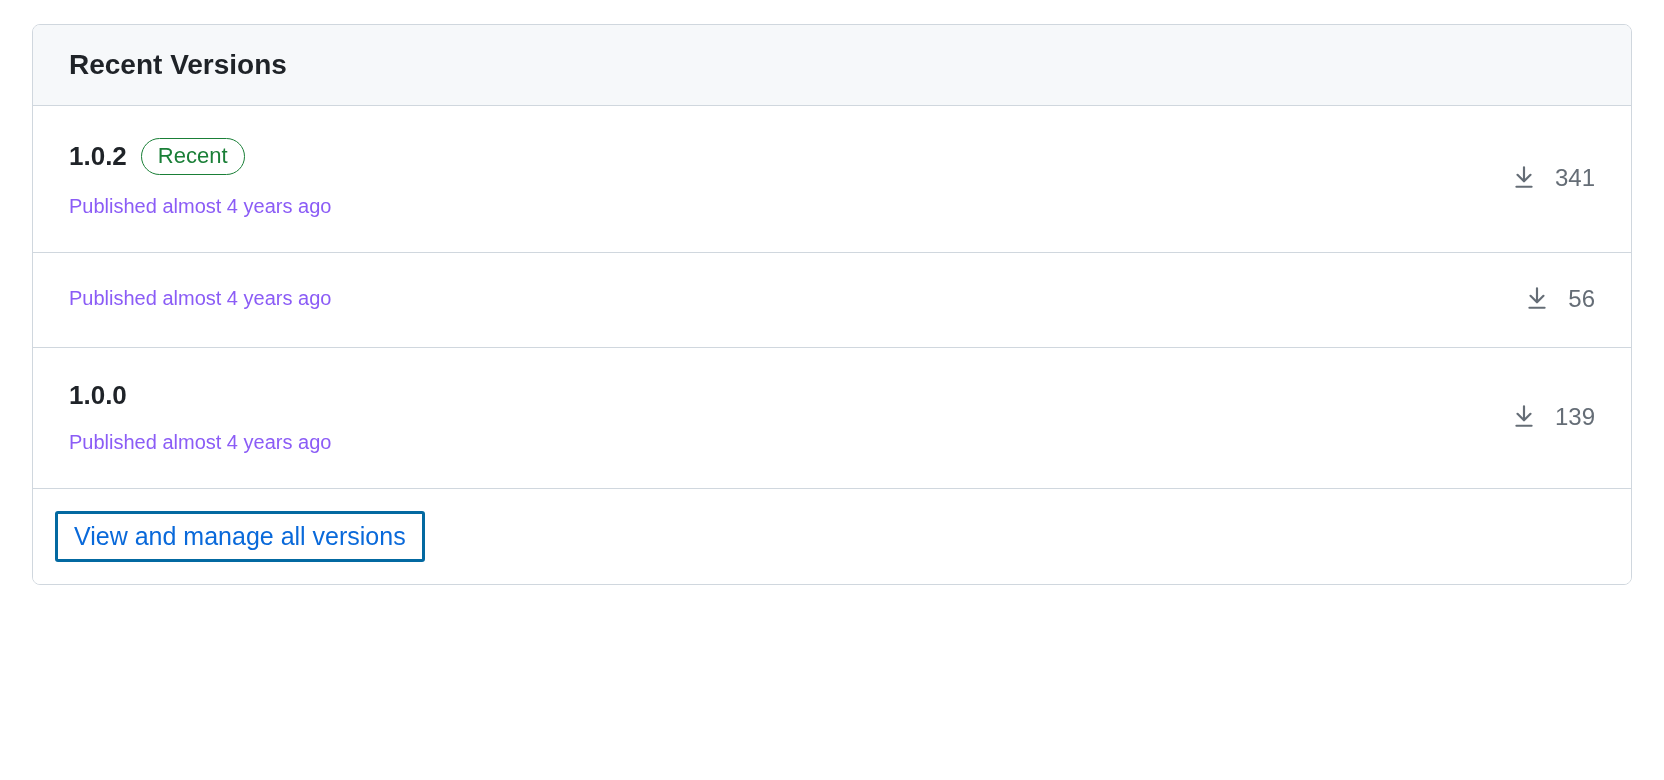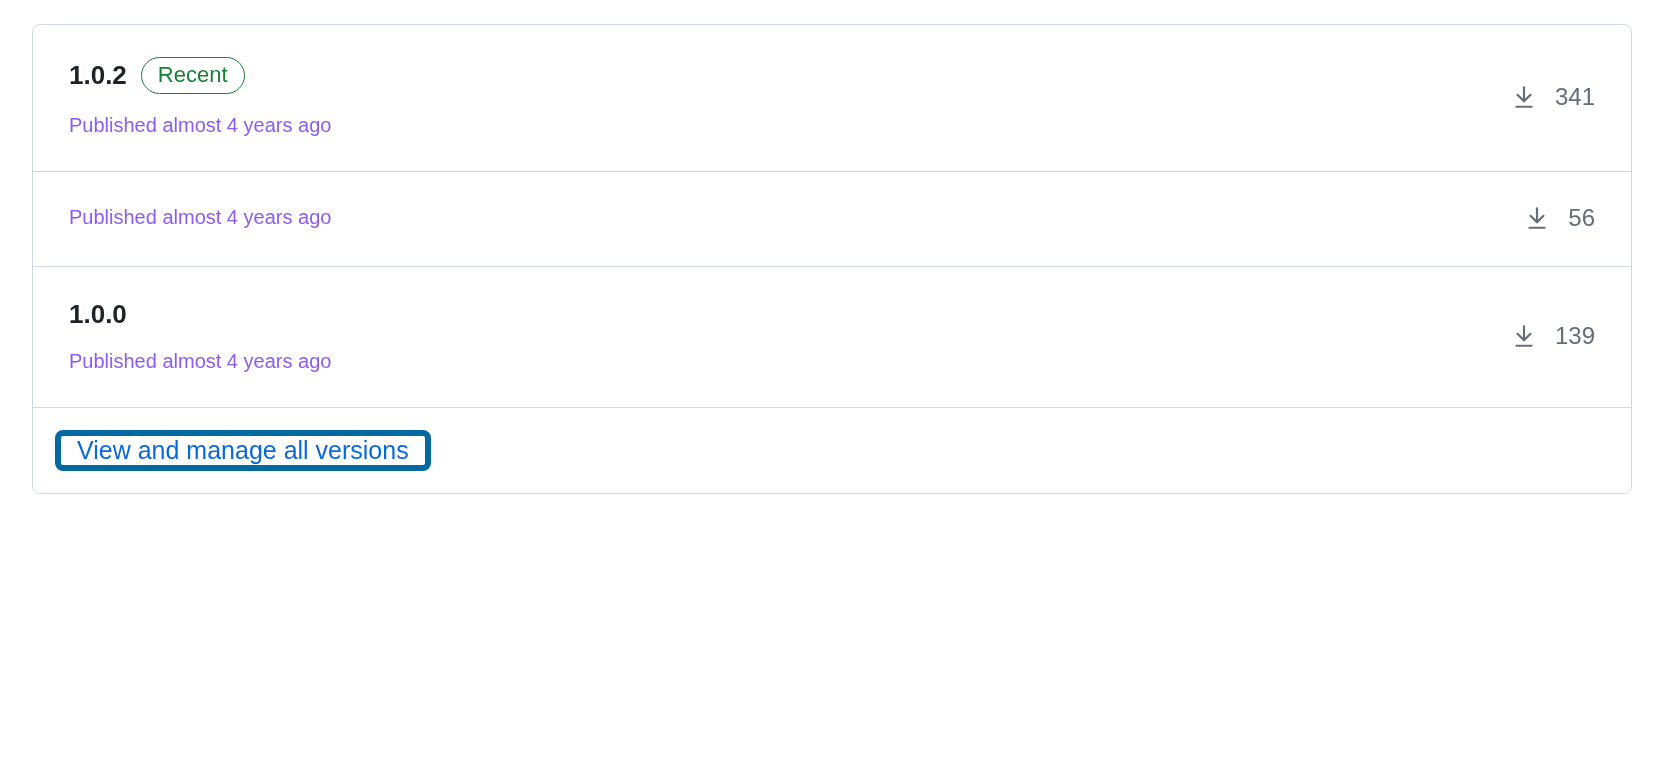"Recent Versions" div.panel-header { html: none -> <div> <h2>Recent Versions</h2> </div> }
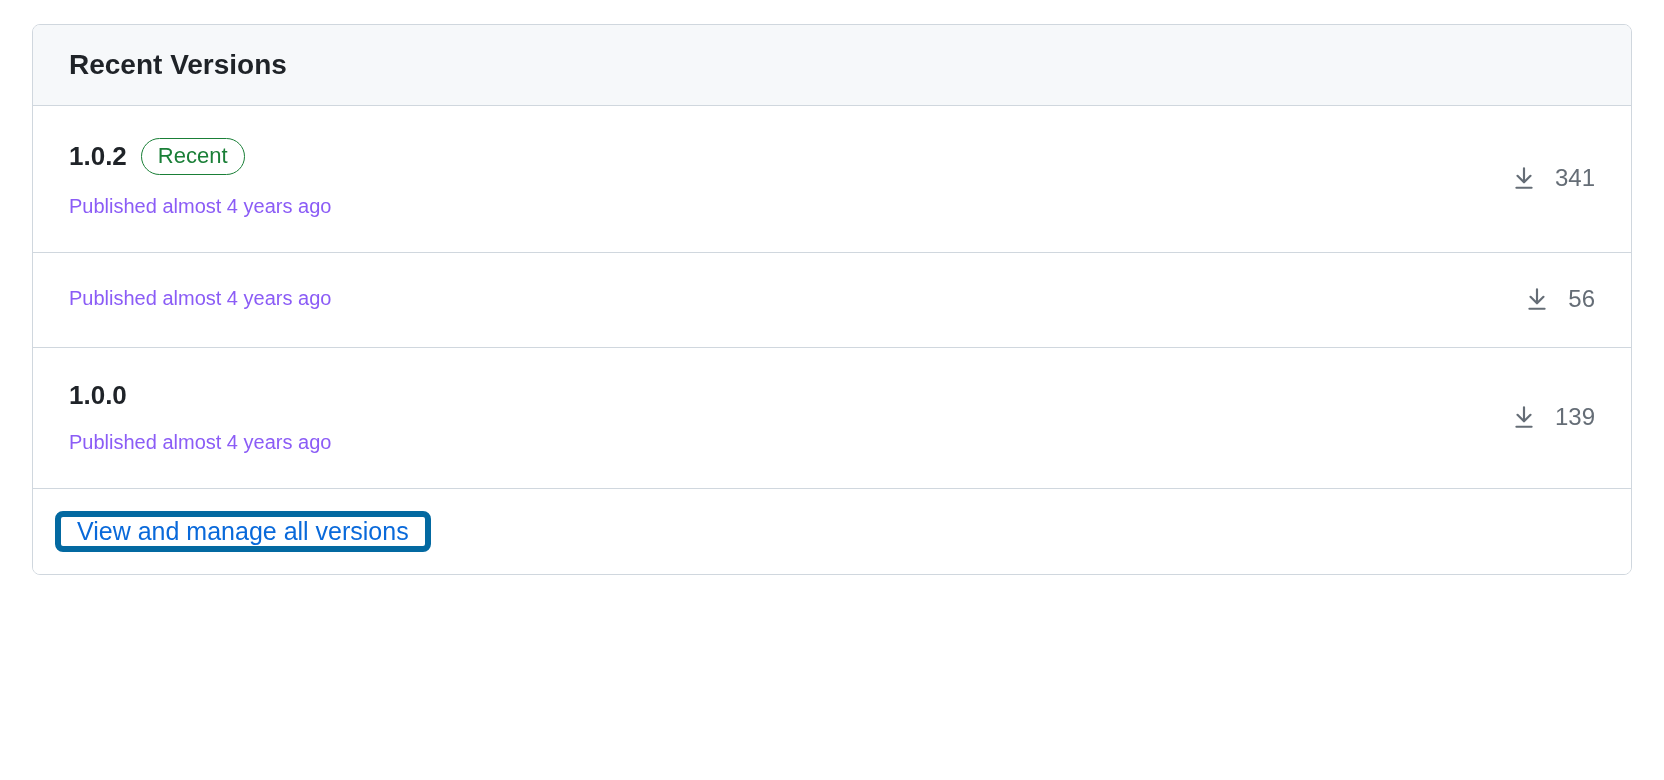"341" .version-right { align-items: center -> flex-start }
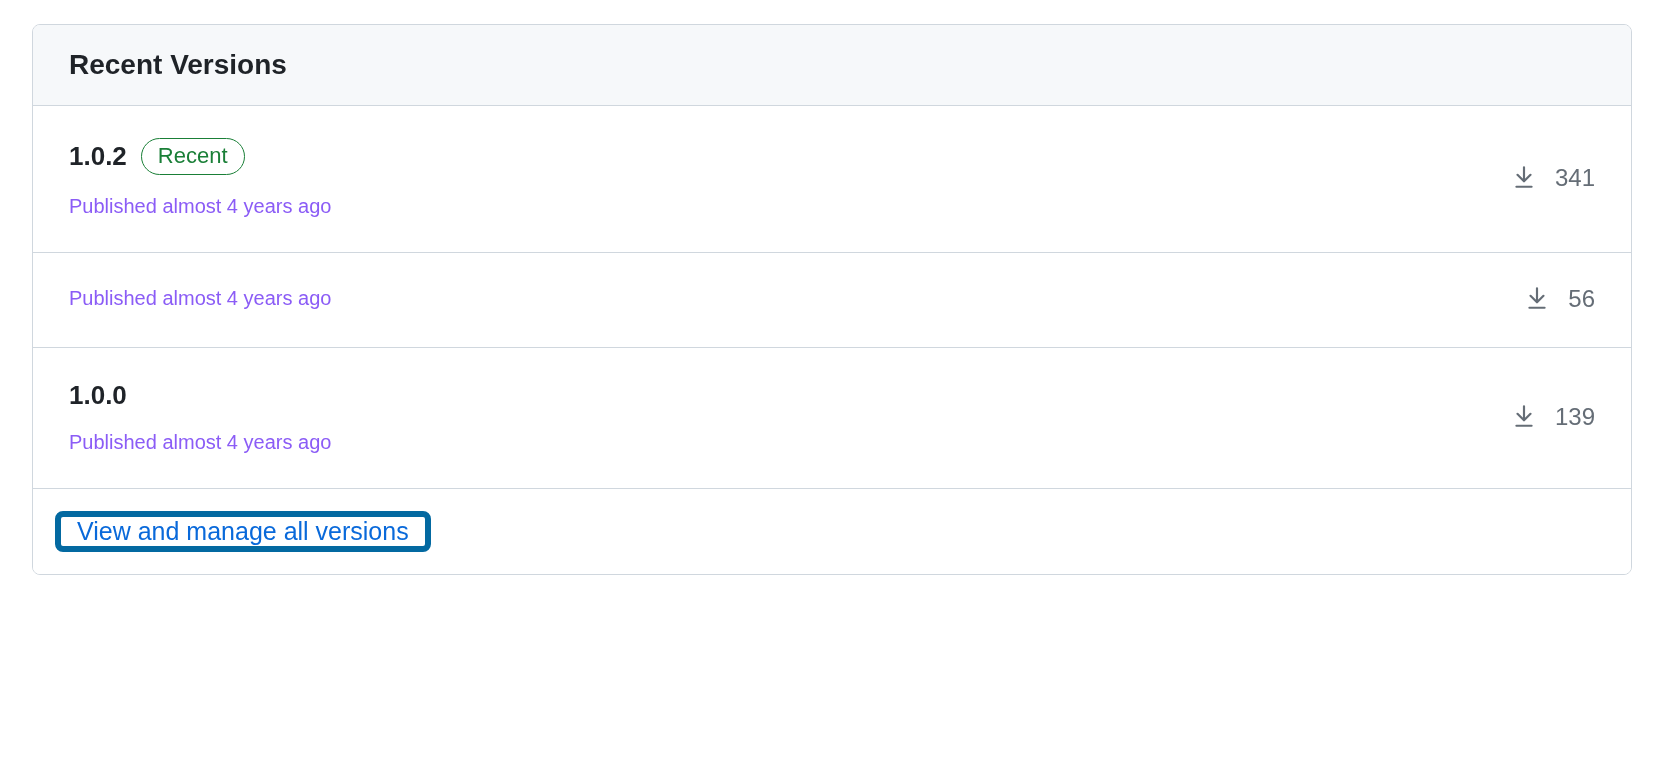"View and manage all versions" .manage-link { border: 6px solid #0369a1 -> 3px solid #0369a1; border-radius: 8px -> 3px; padding: 0 16px -> 8px 16px }
